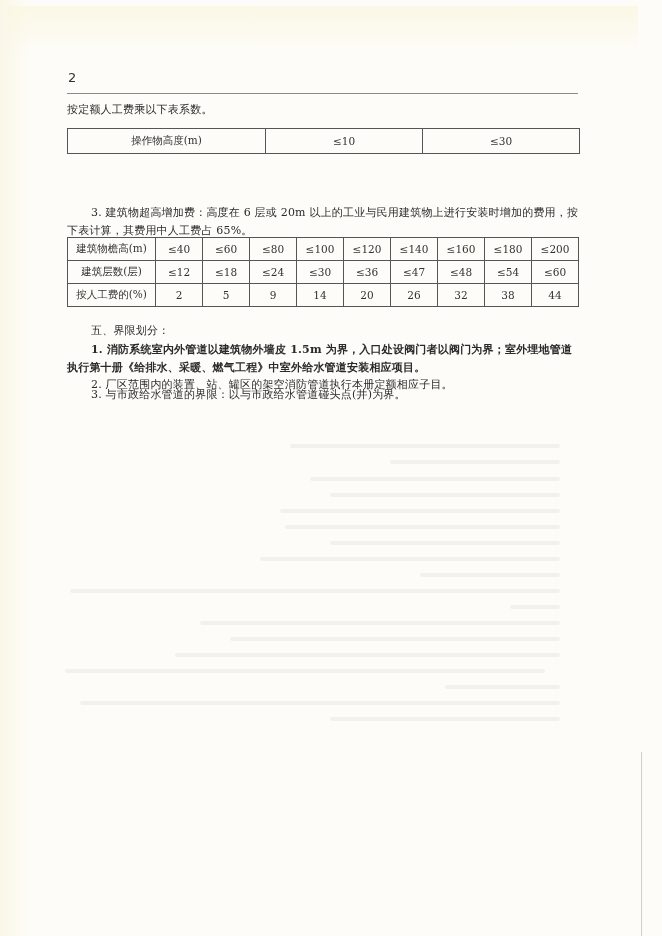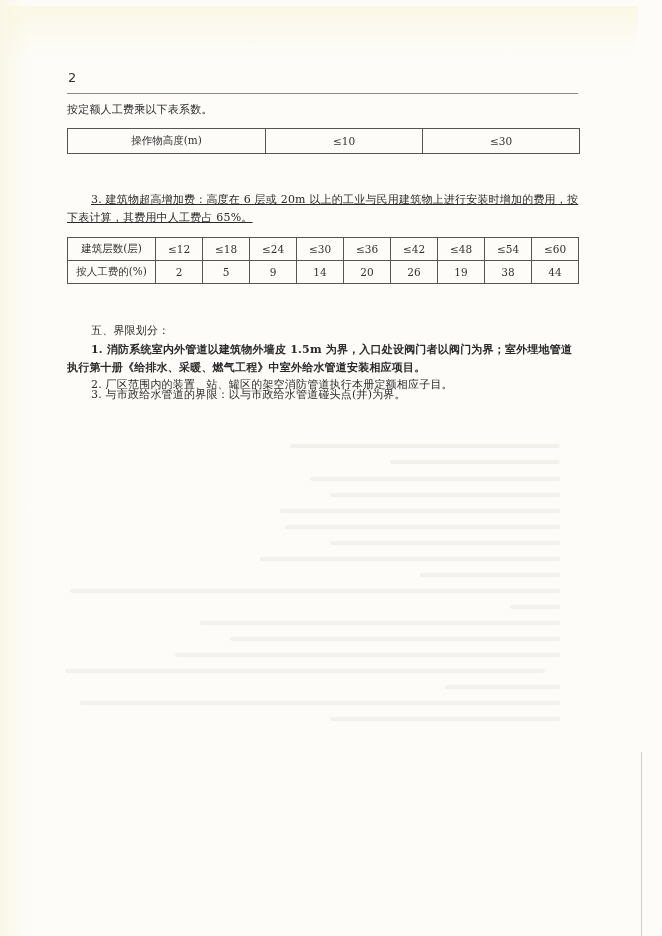"3. 建筑物超高增加费：高度在 6 层或 20m" div.para { text-decoration: underline -> none; top: 191px -> 204px }
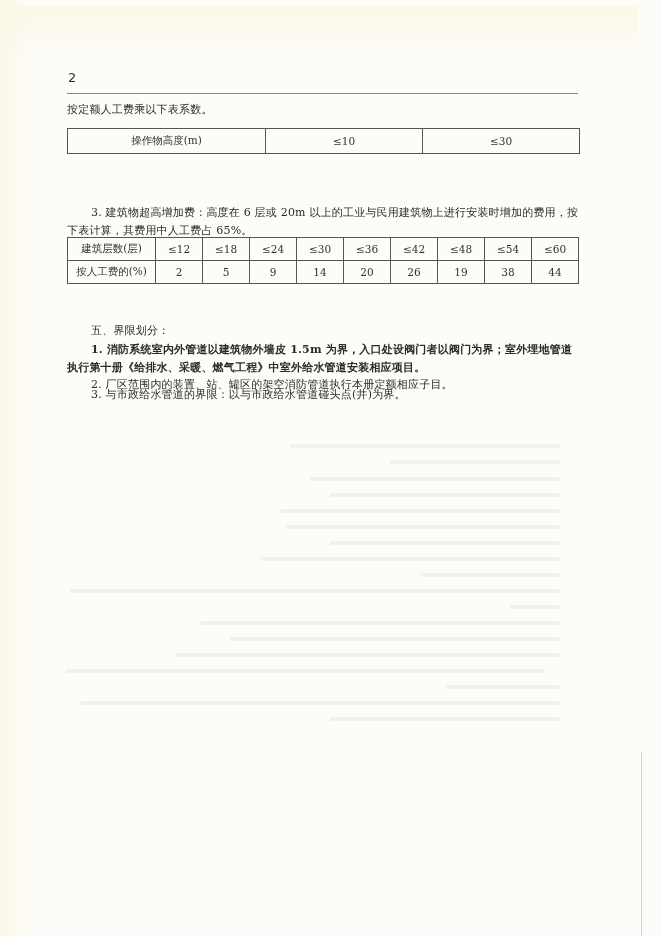"建筑物檐高(m)" tr { html: none -> <tr> <td>建筑物檐高(m)</td> <td>≤40</td> <td>≤60</td> <td>≤80</td> <td>≤100</td> <td>≤120</td> <td>≤140</td> <td>≤160</td> <td>≤180</td> <td>≤200</td> </tr> }
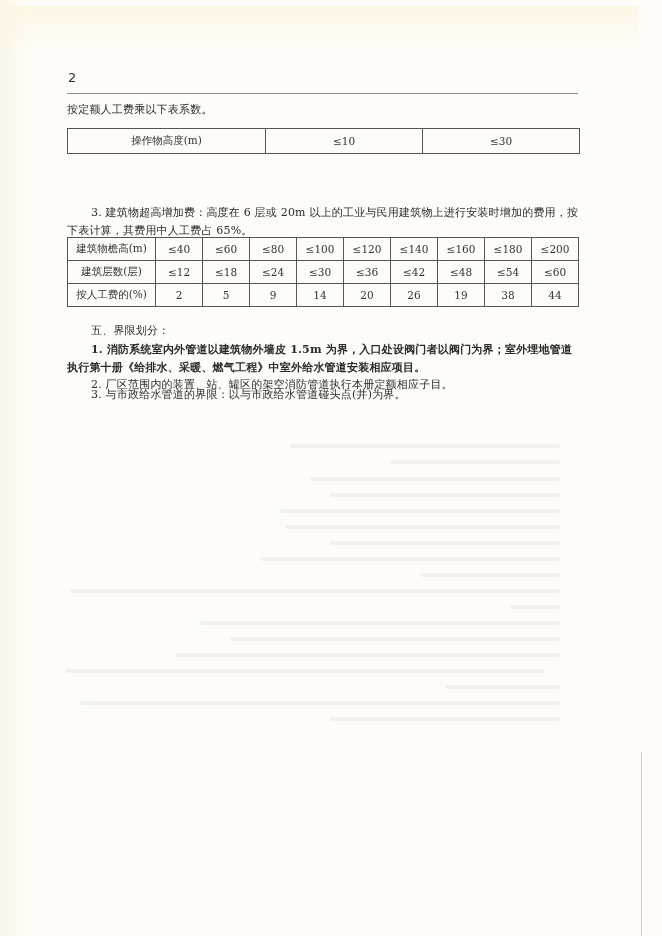"≤42" td { text: 42 -> 47 }
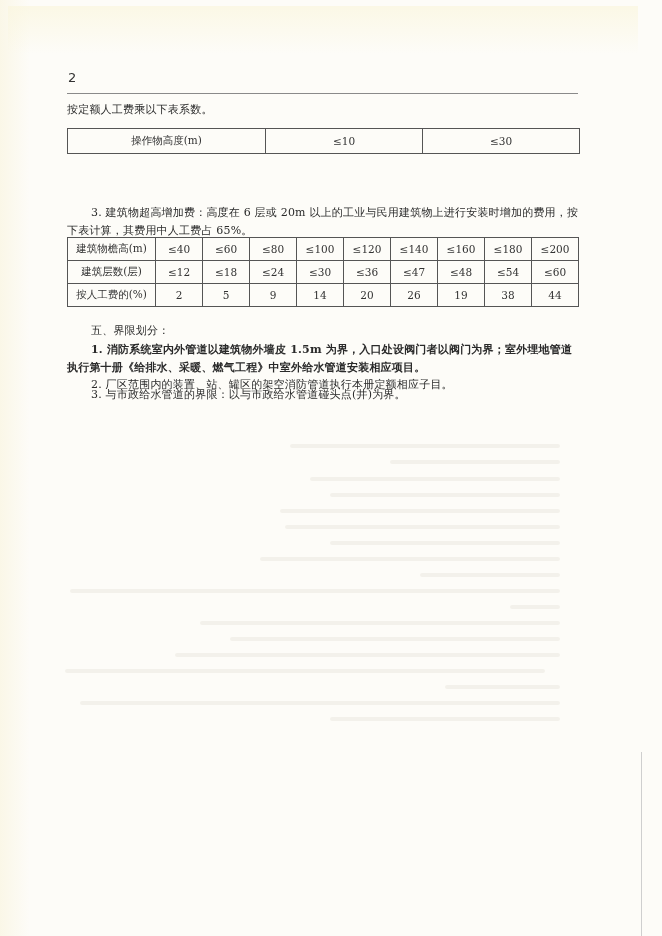"19" td { text: 19 -> 32 }
